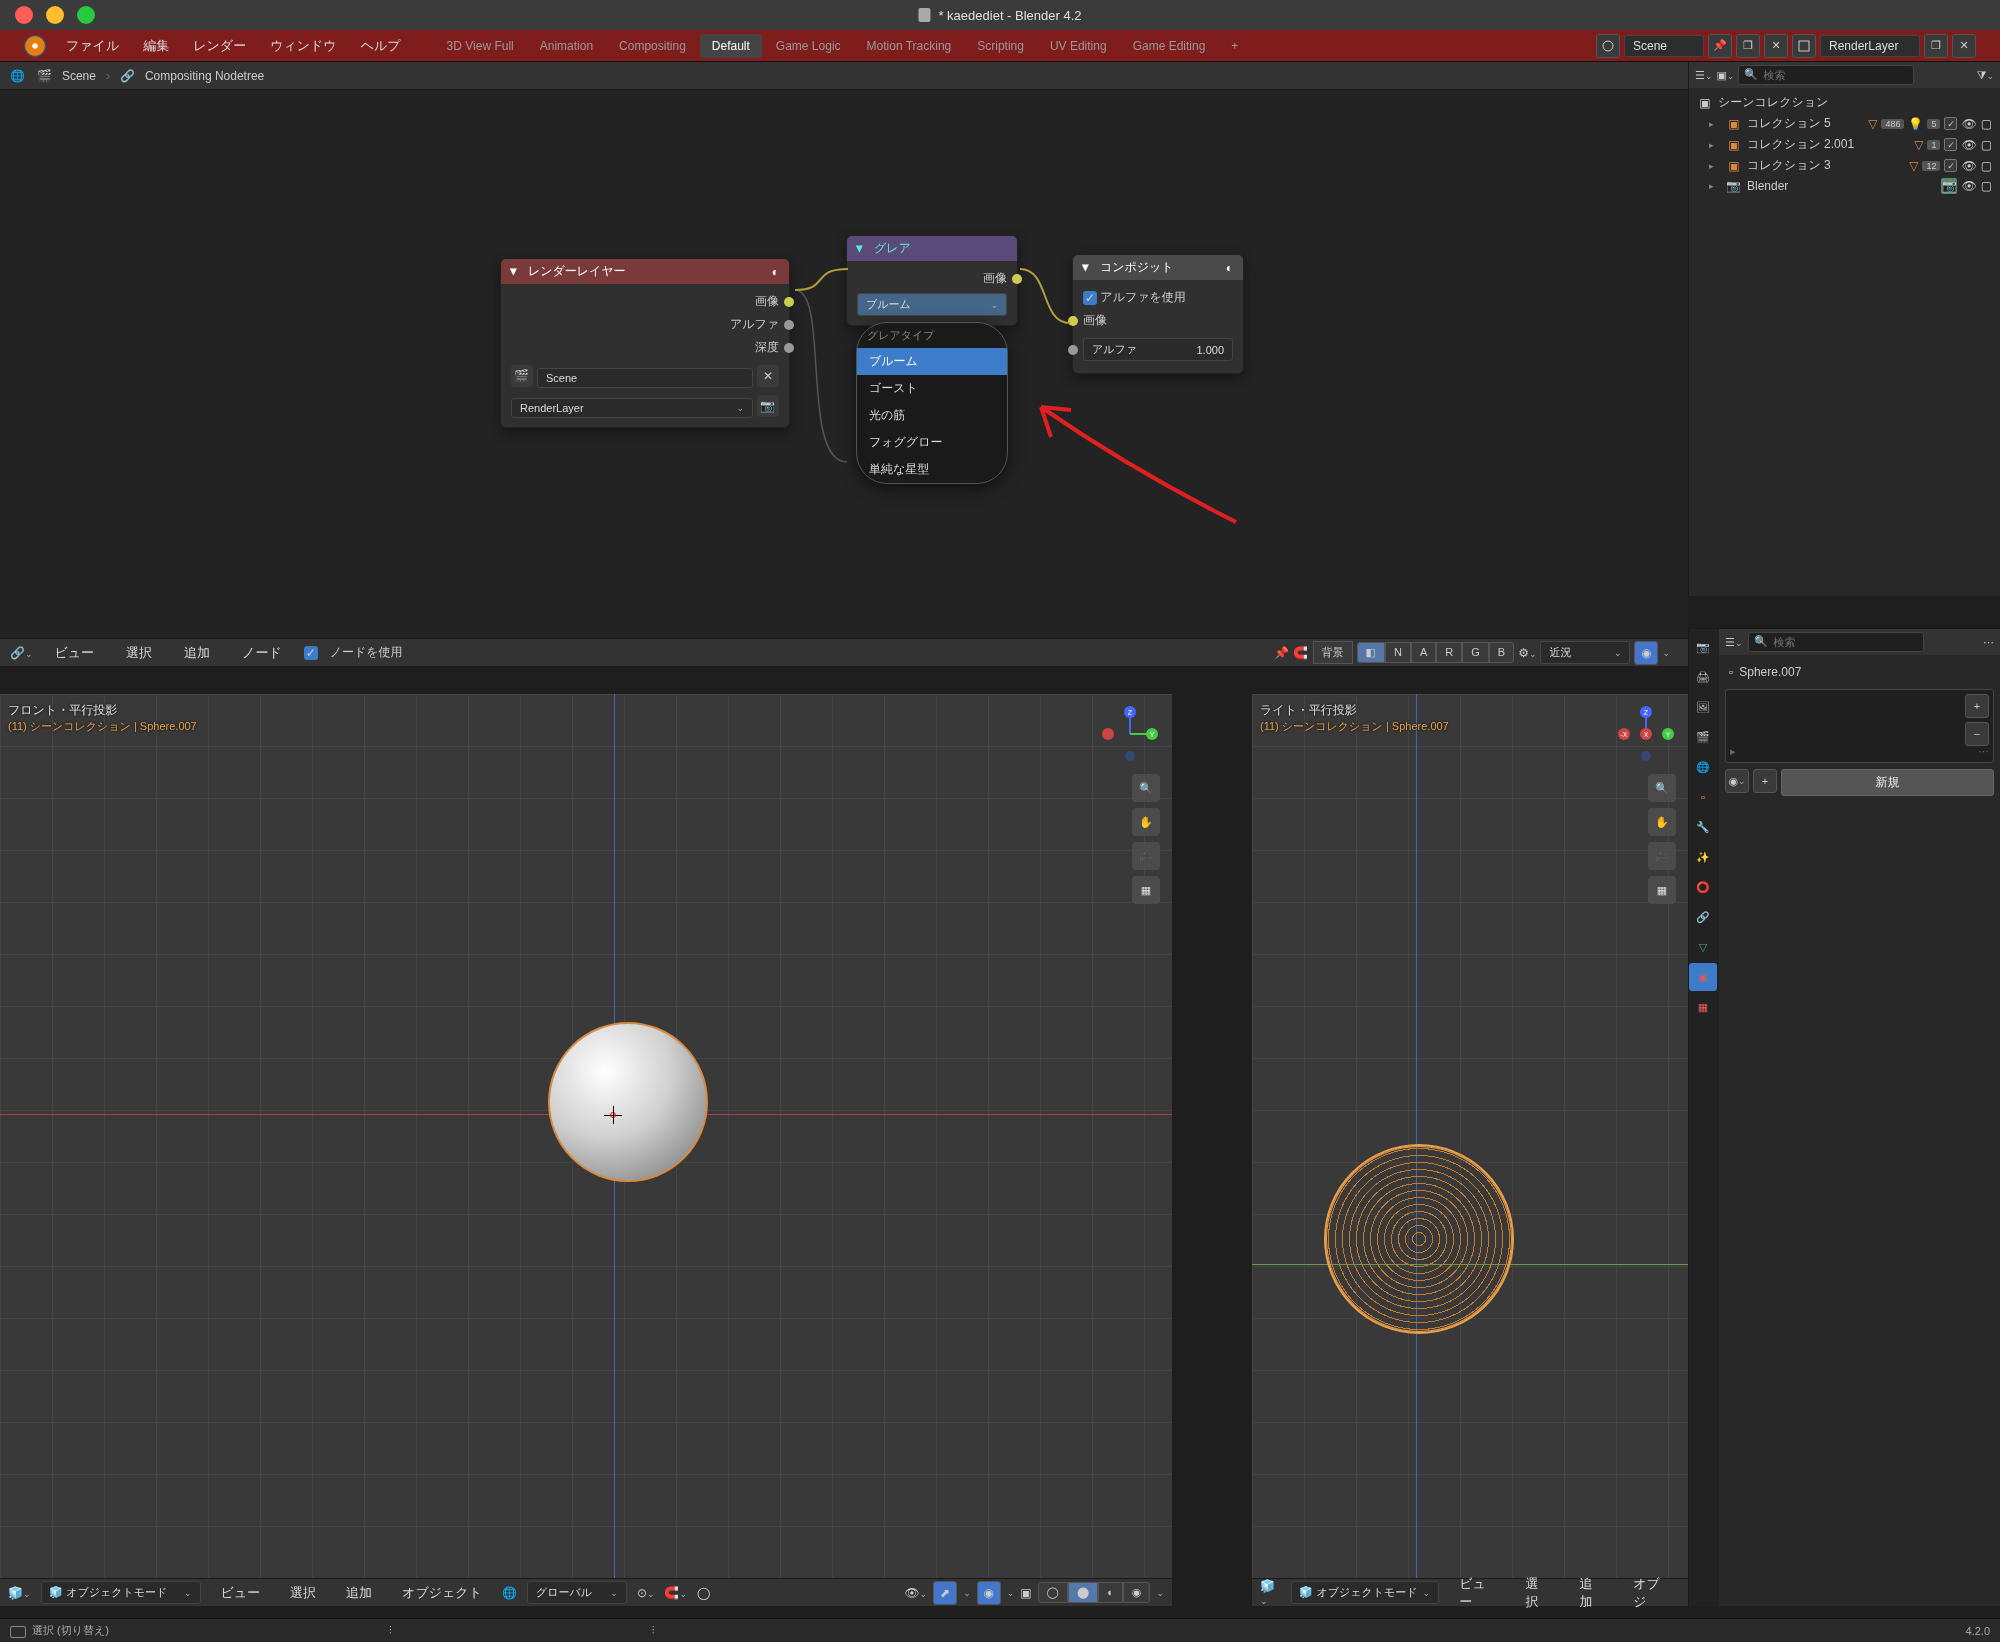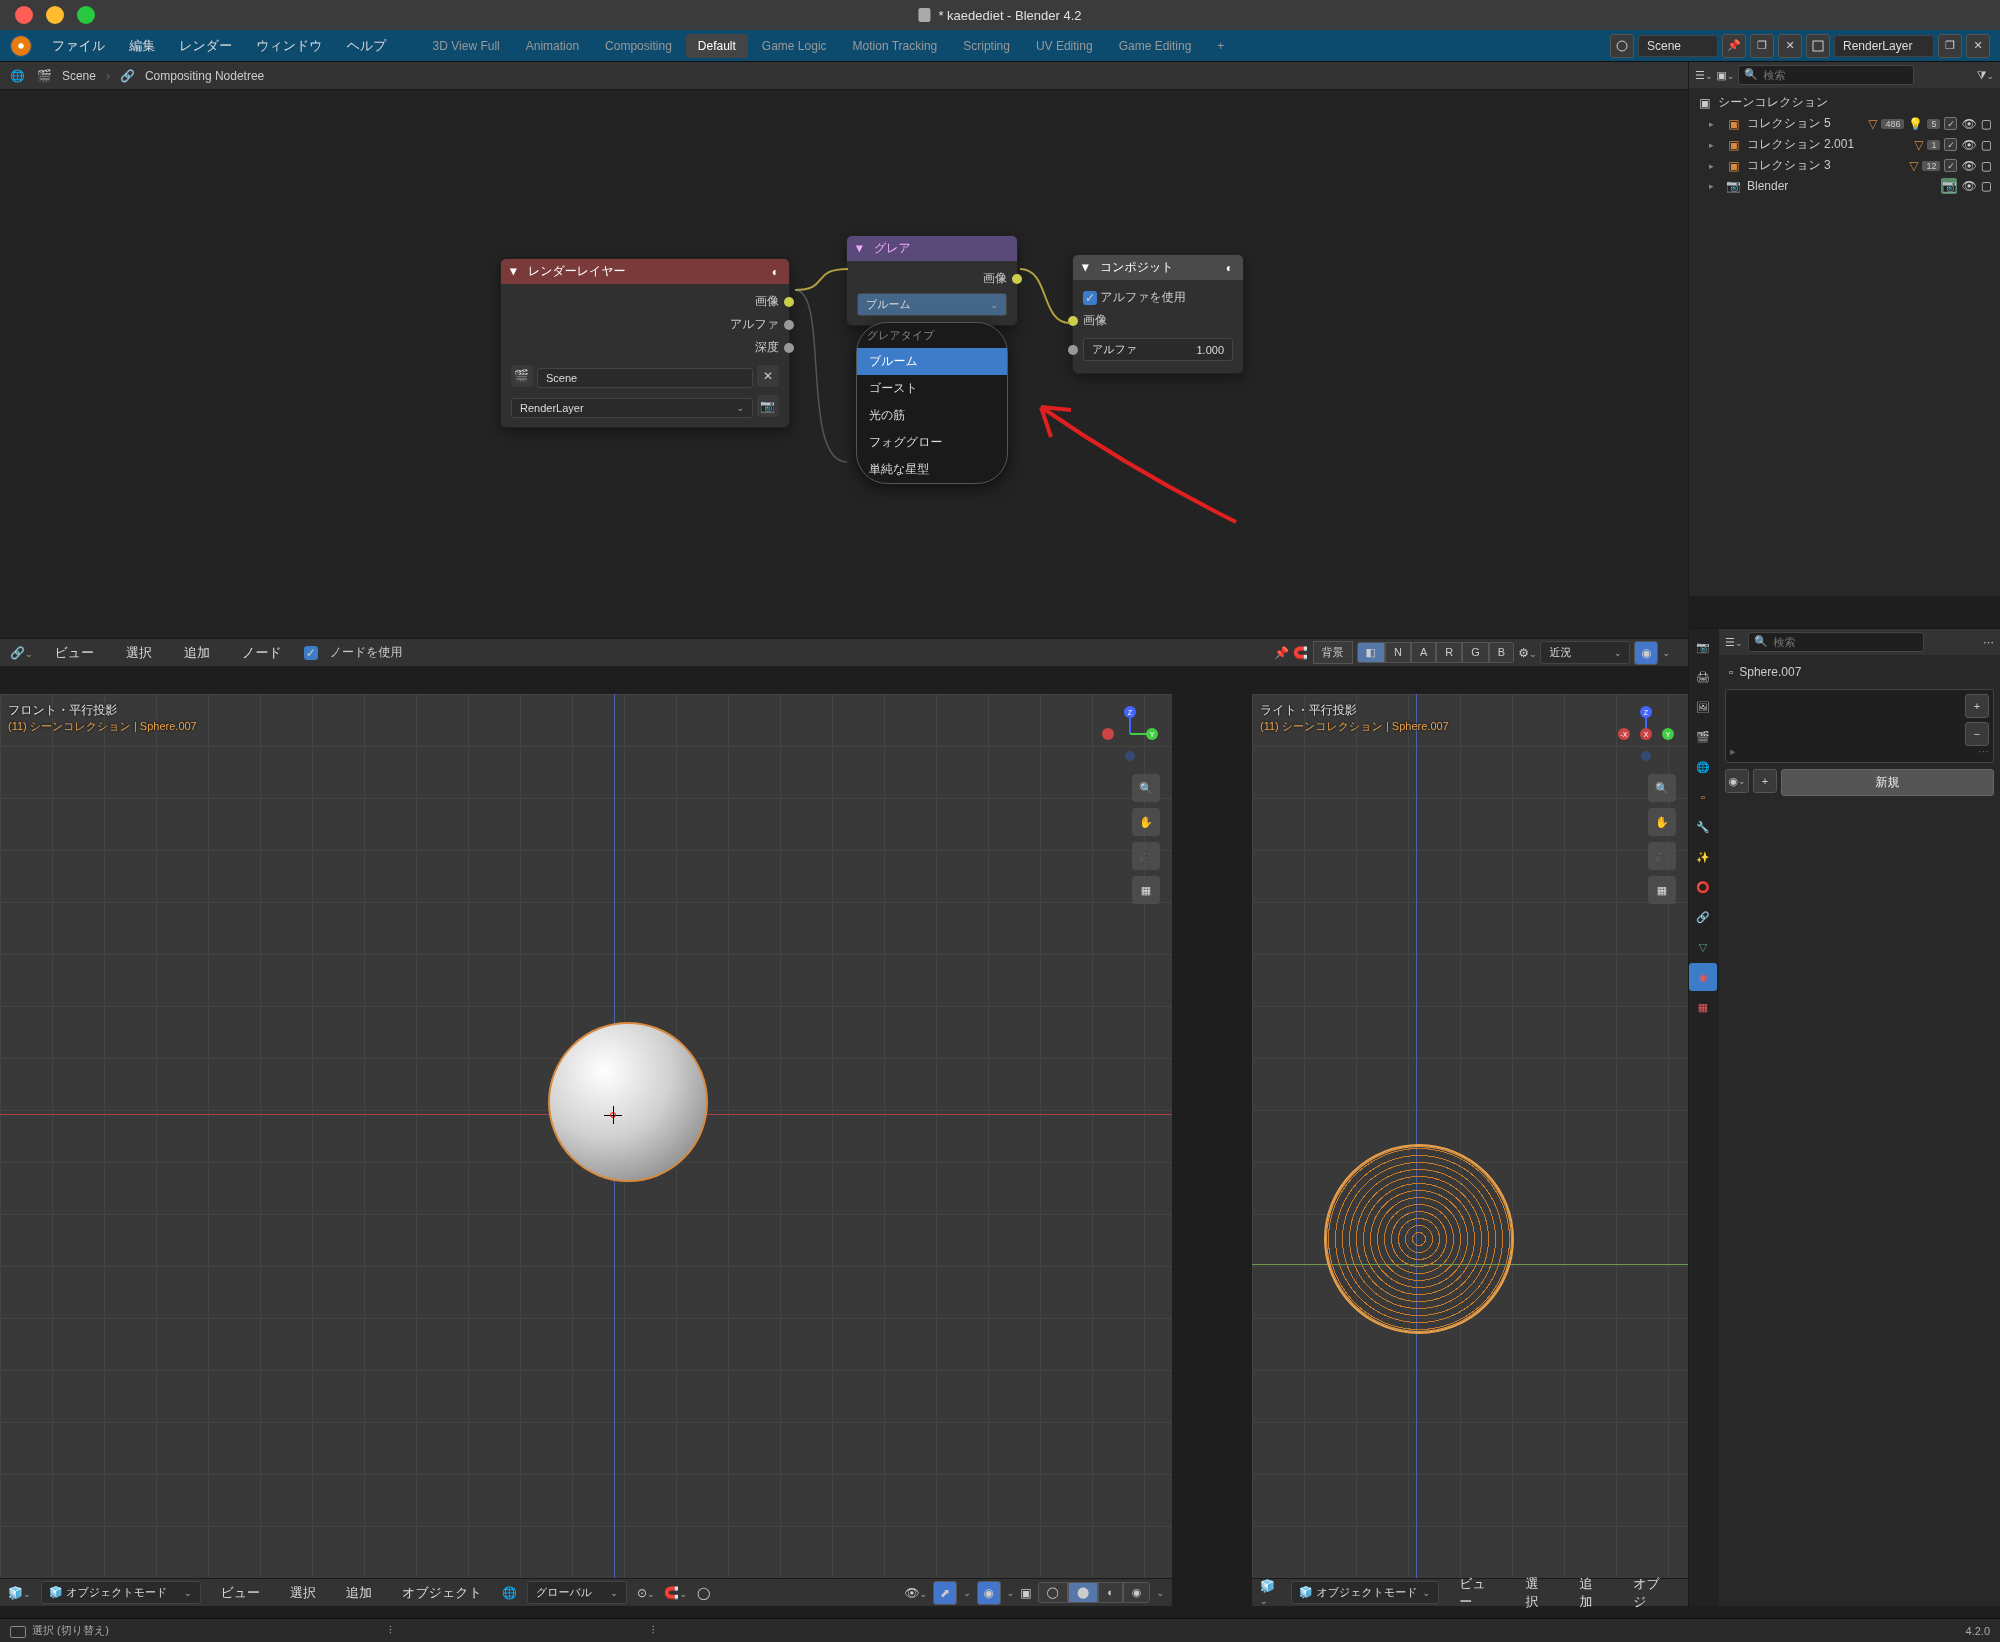"ファイル" .menubar { background: #0c4a6e -> #7f1d1d; padding: 0 10px -> 0 24px }
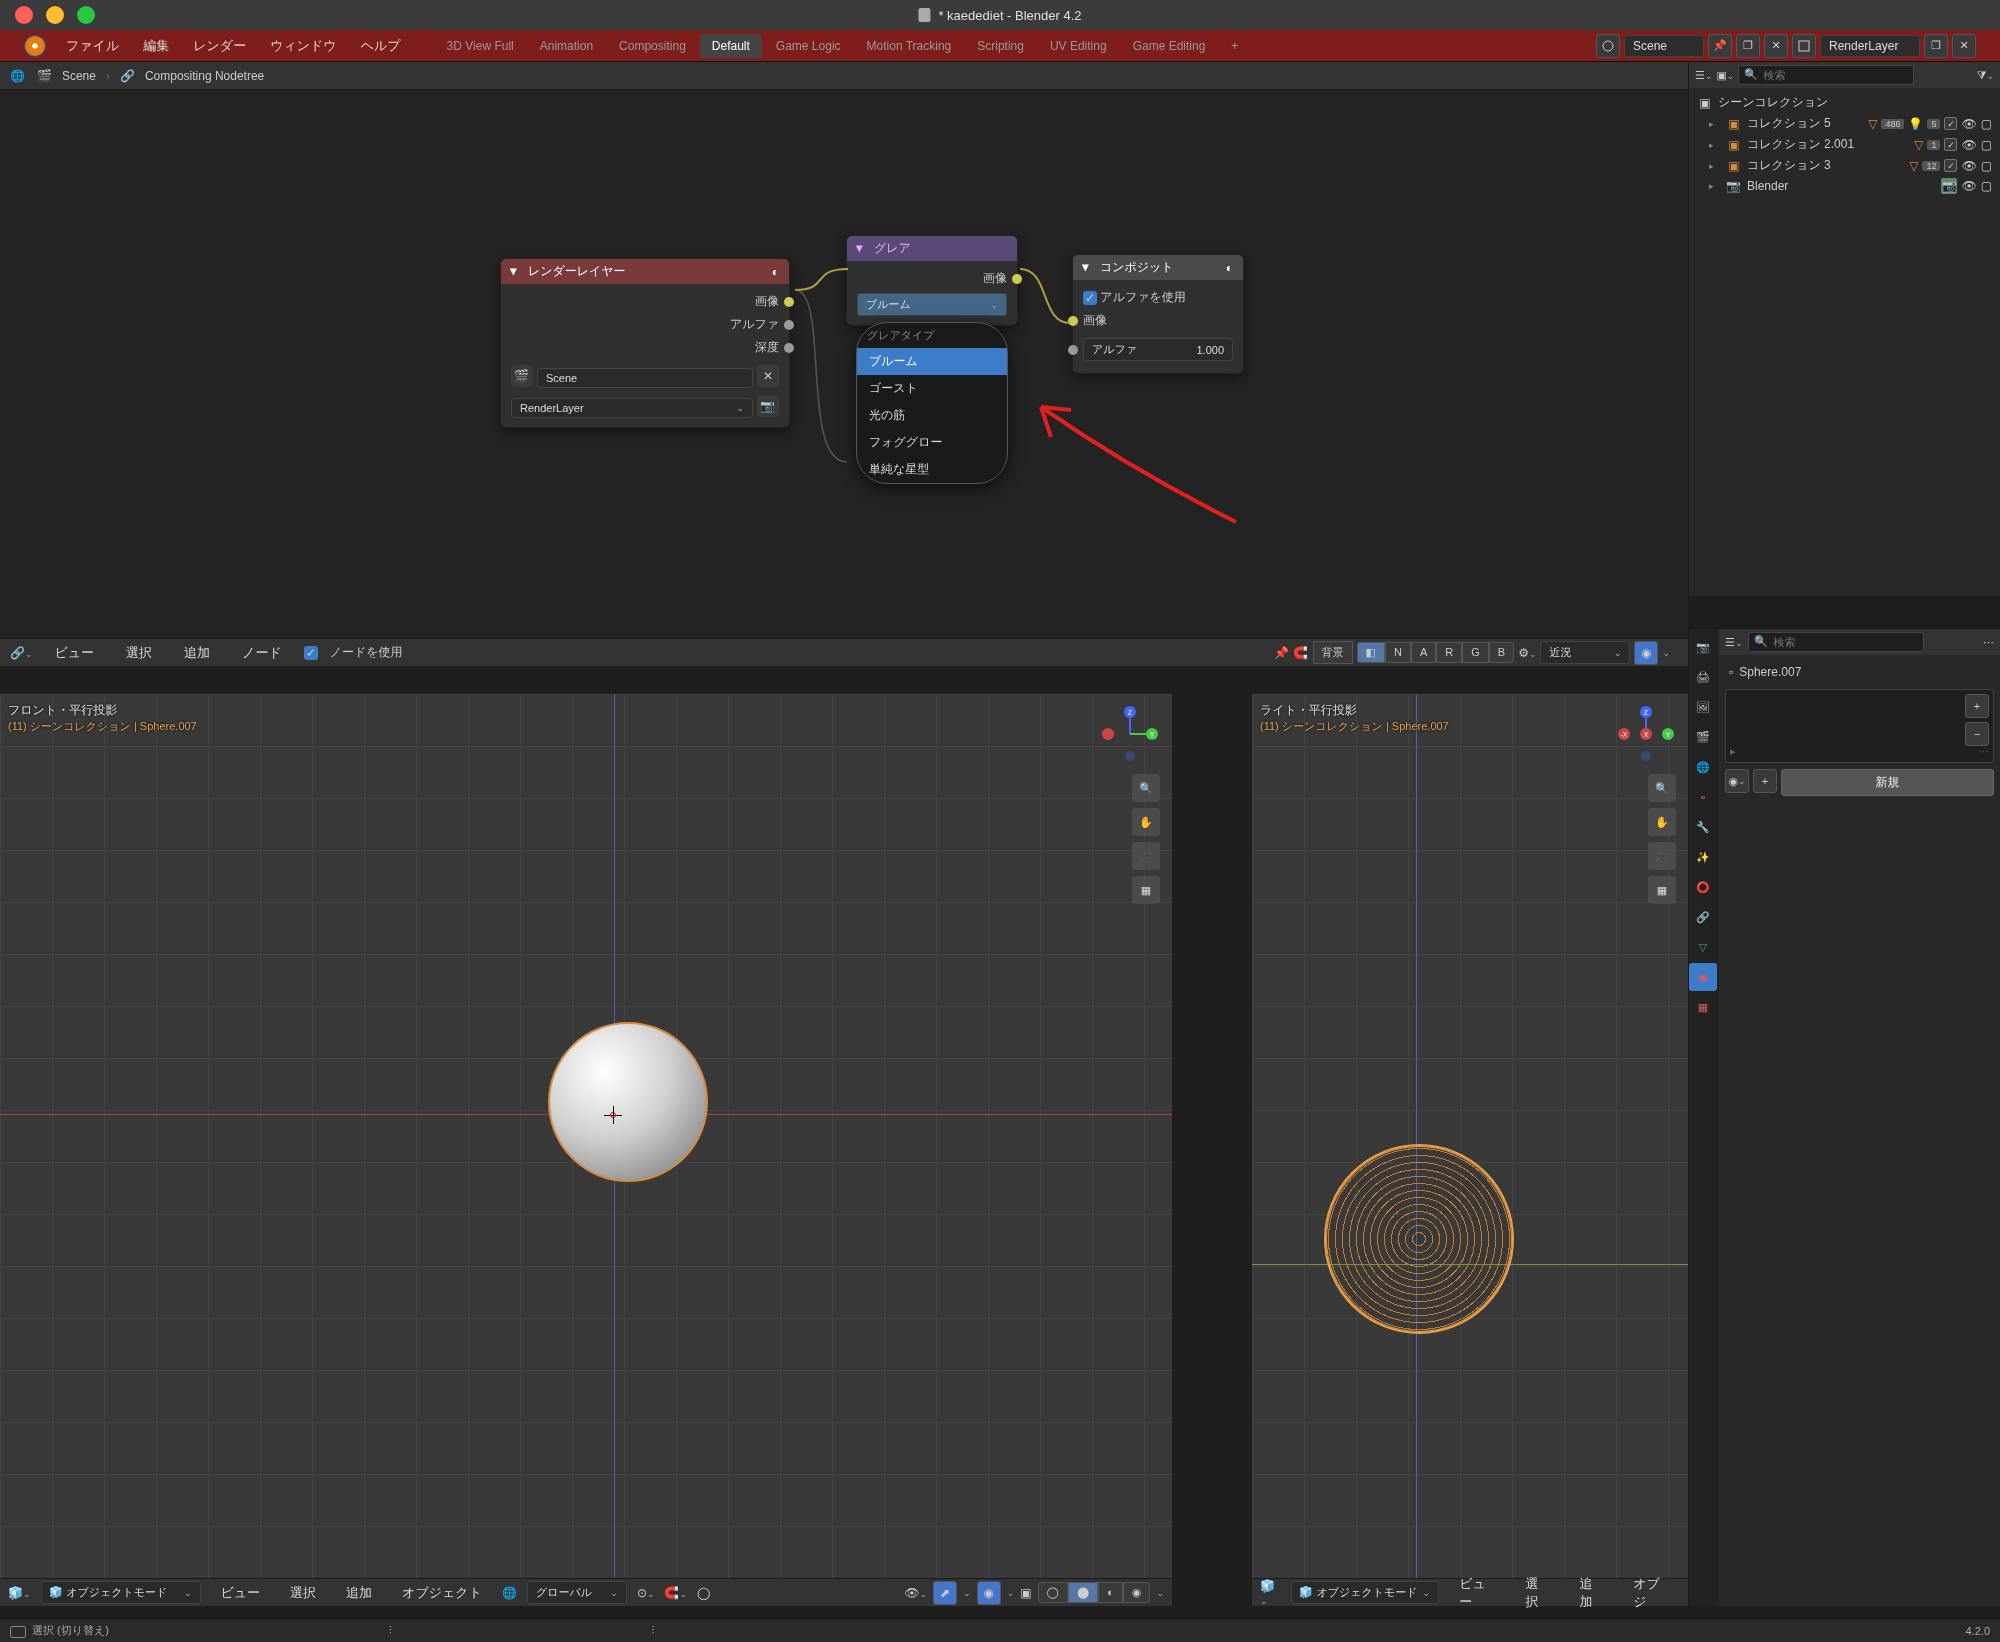"グレア" .node-header-purple { color: #f0abfc -> #5eead4 }
